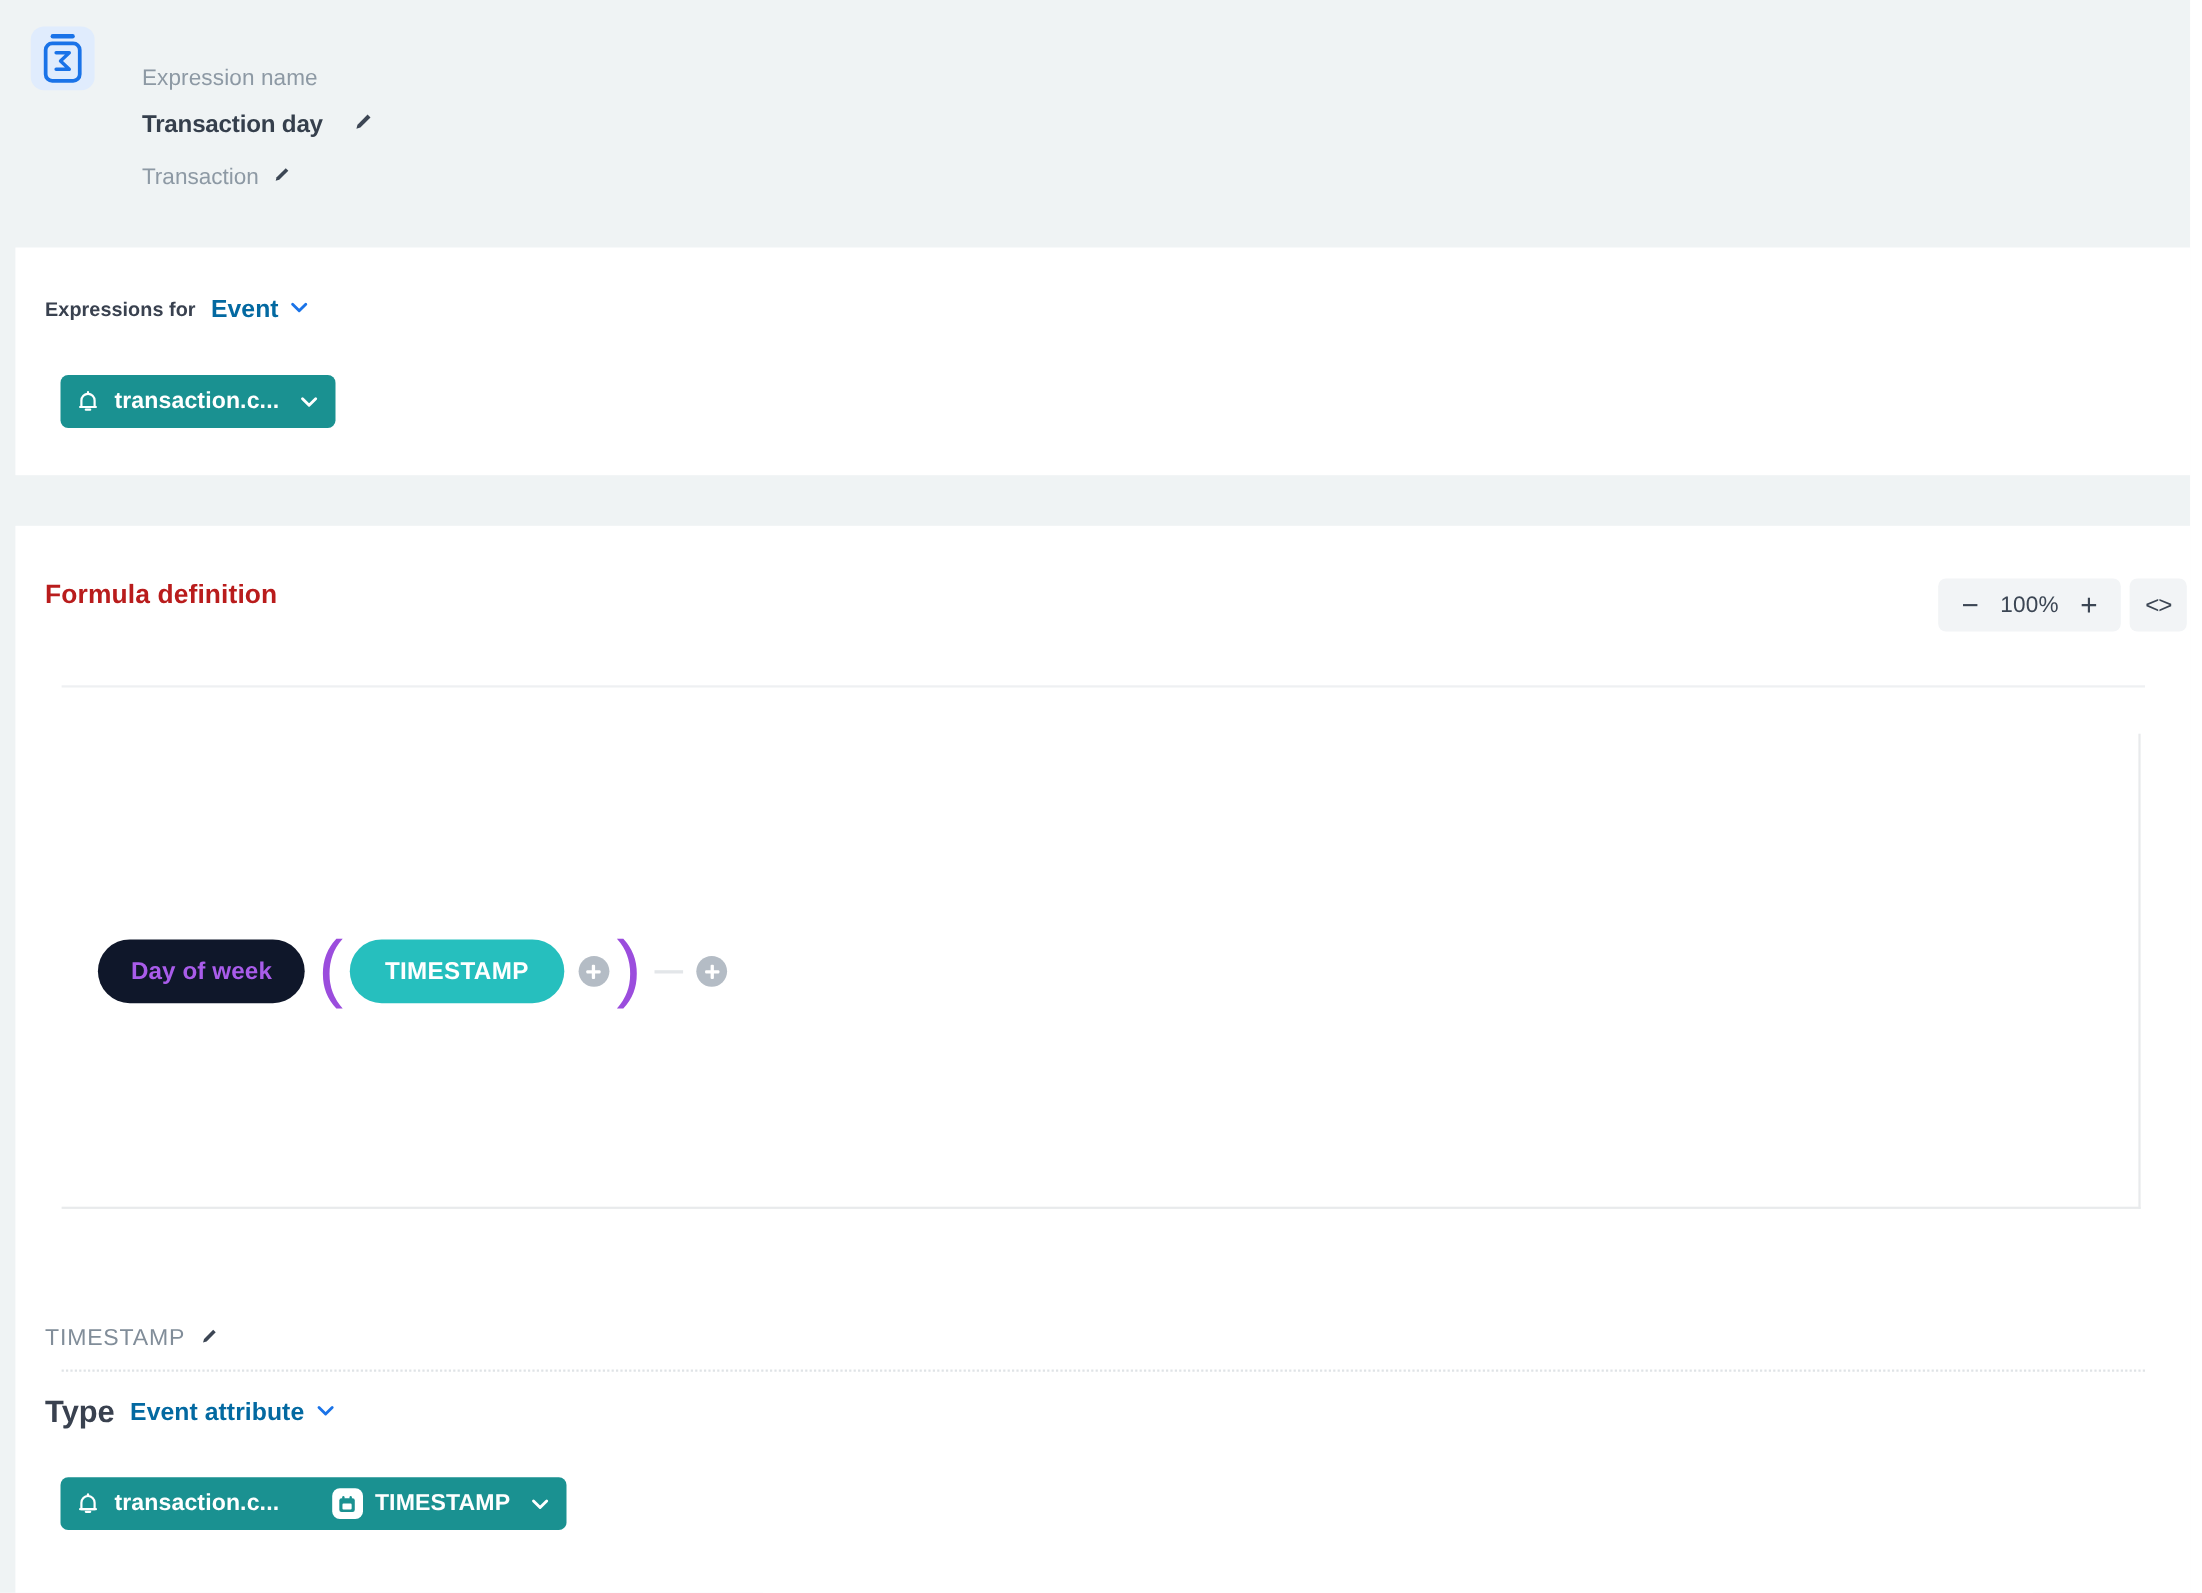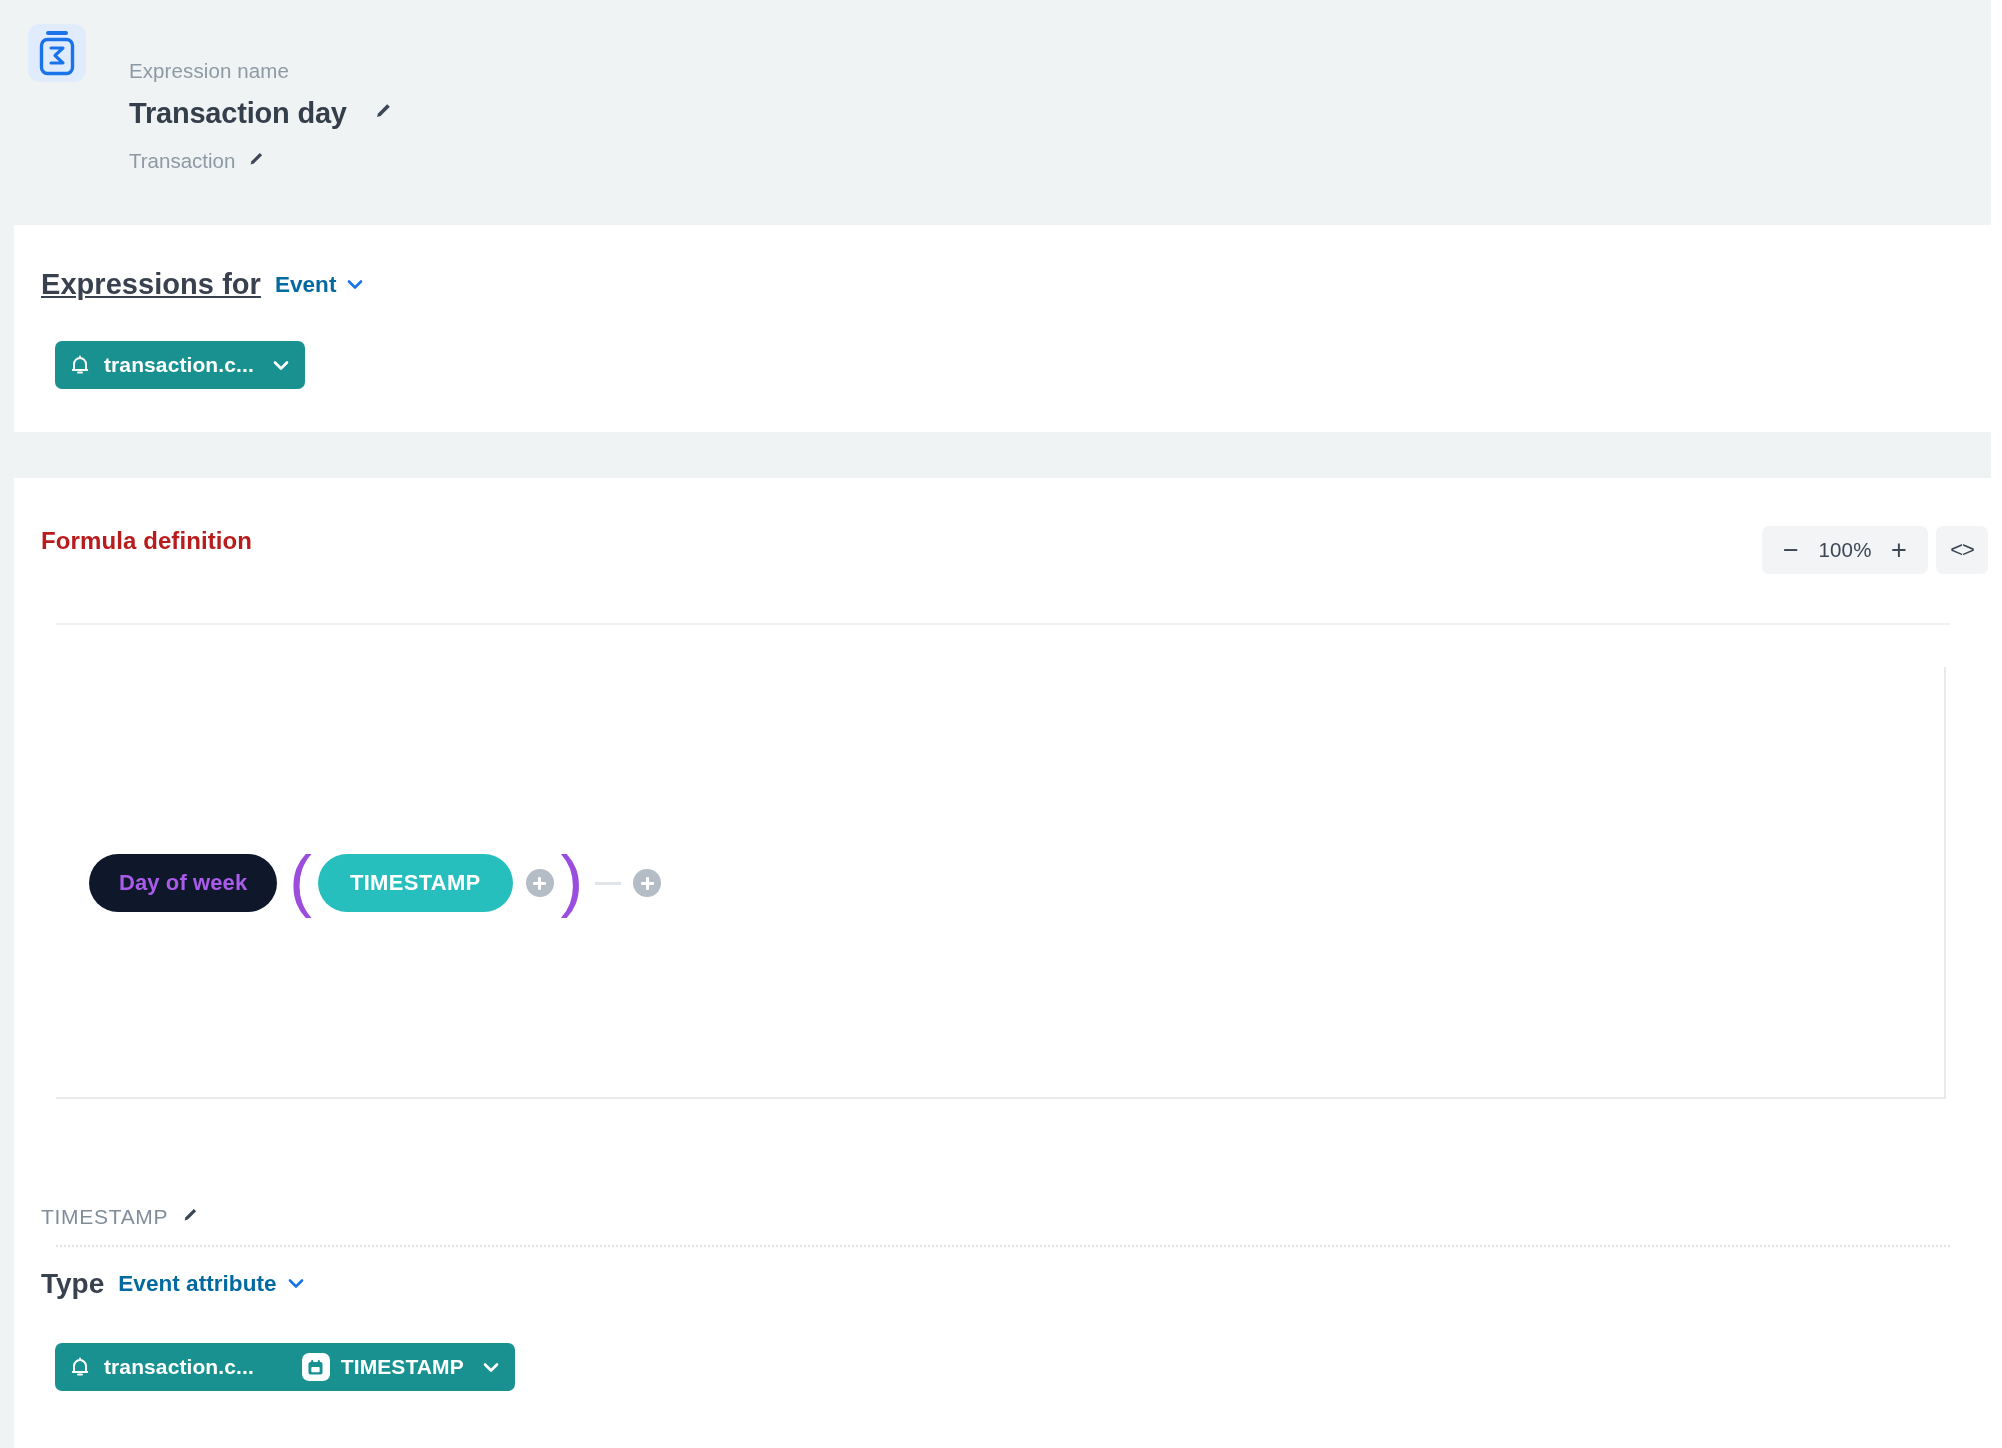"Transaction day" .expr-title { font-size: 29px -> 22px }
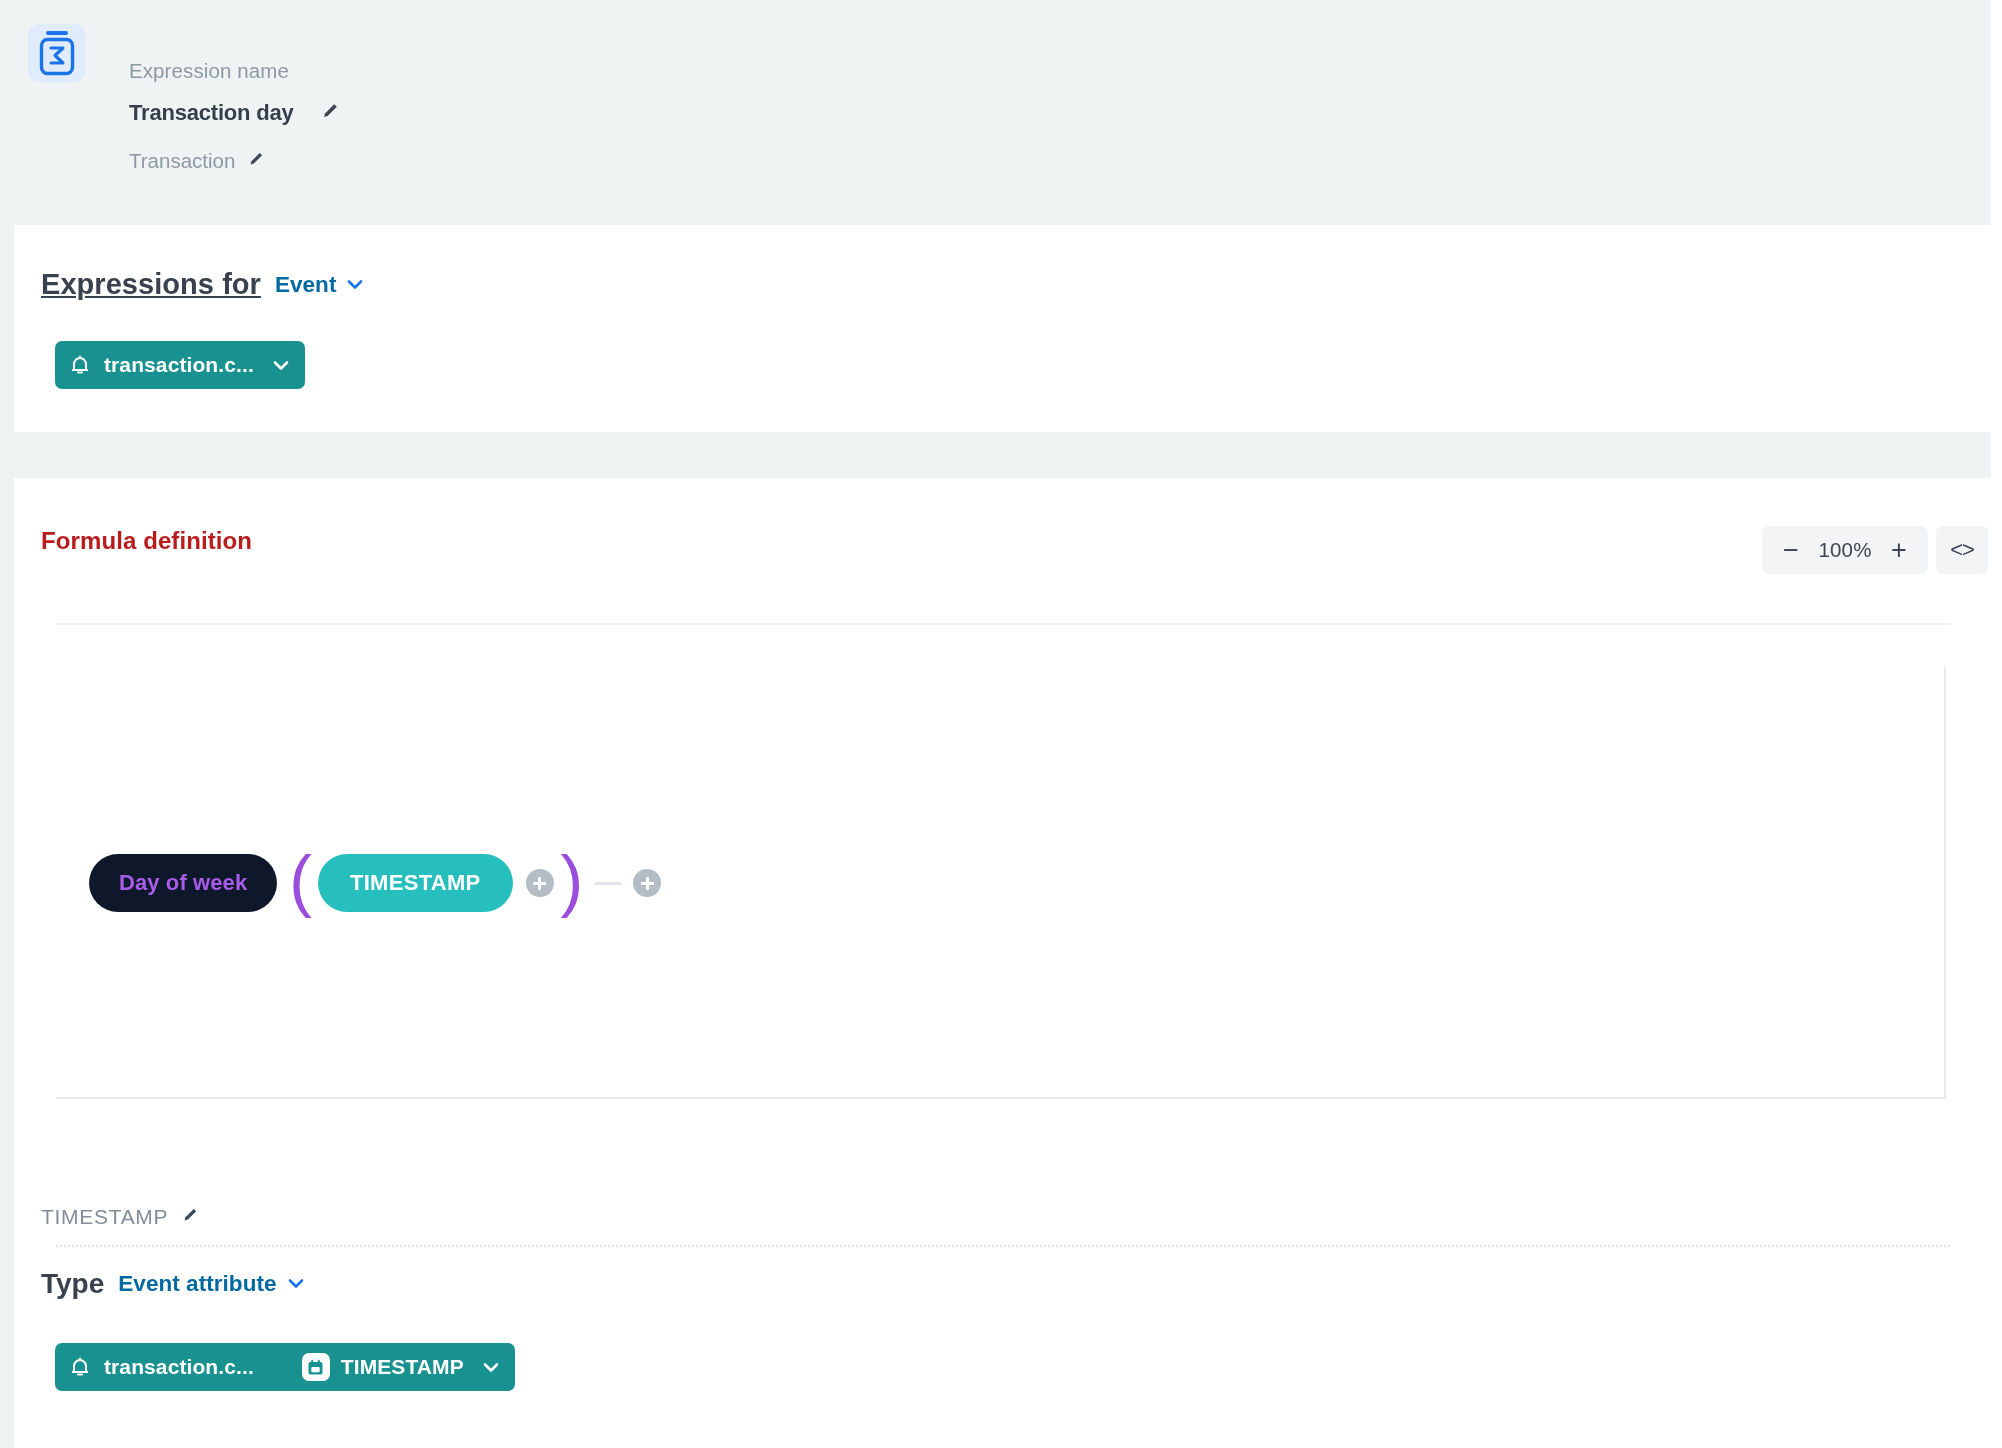"Expressions for" .expr-for-label { font-size: 29px -> 18px; text-decoration: underline -> none }
